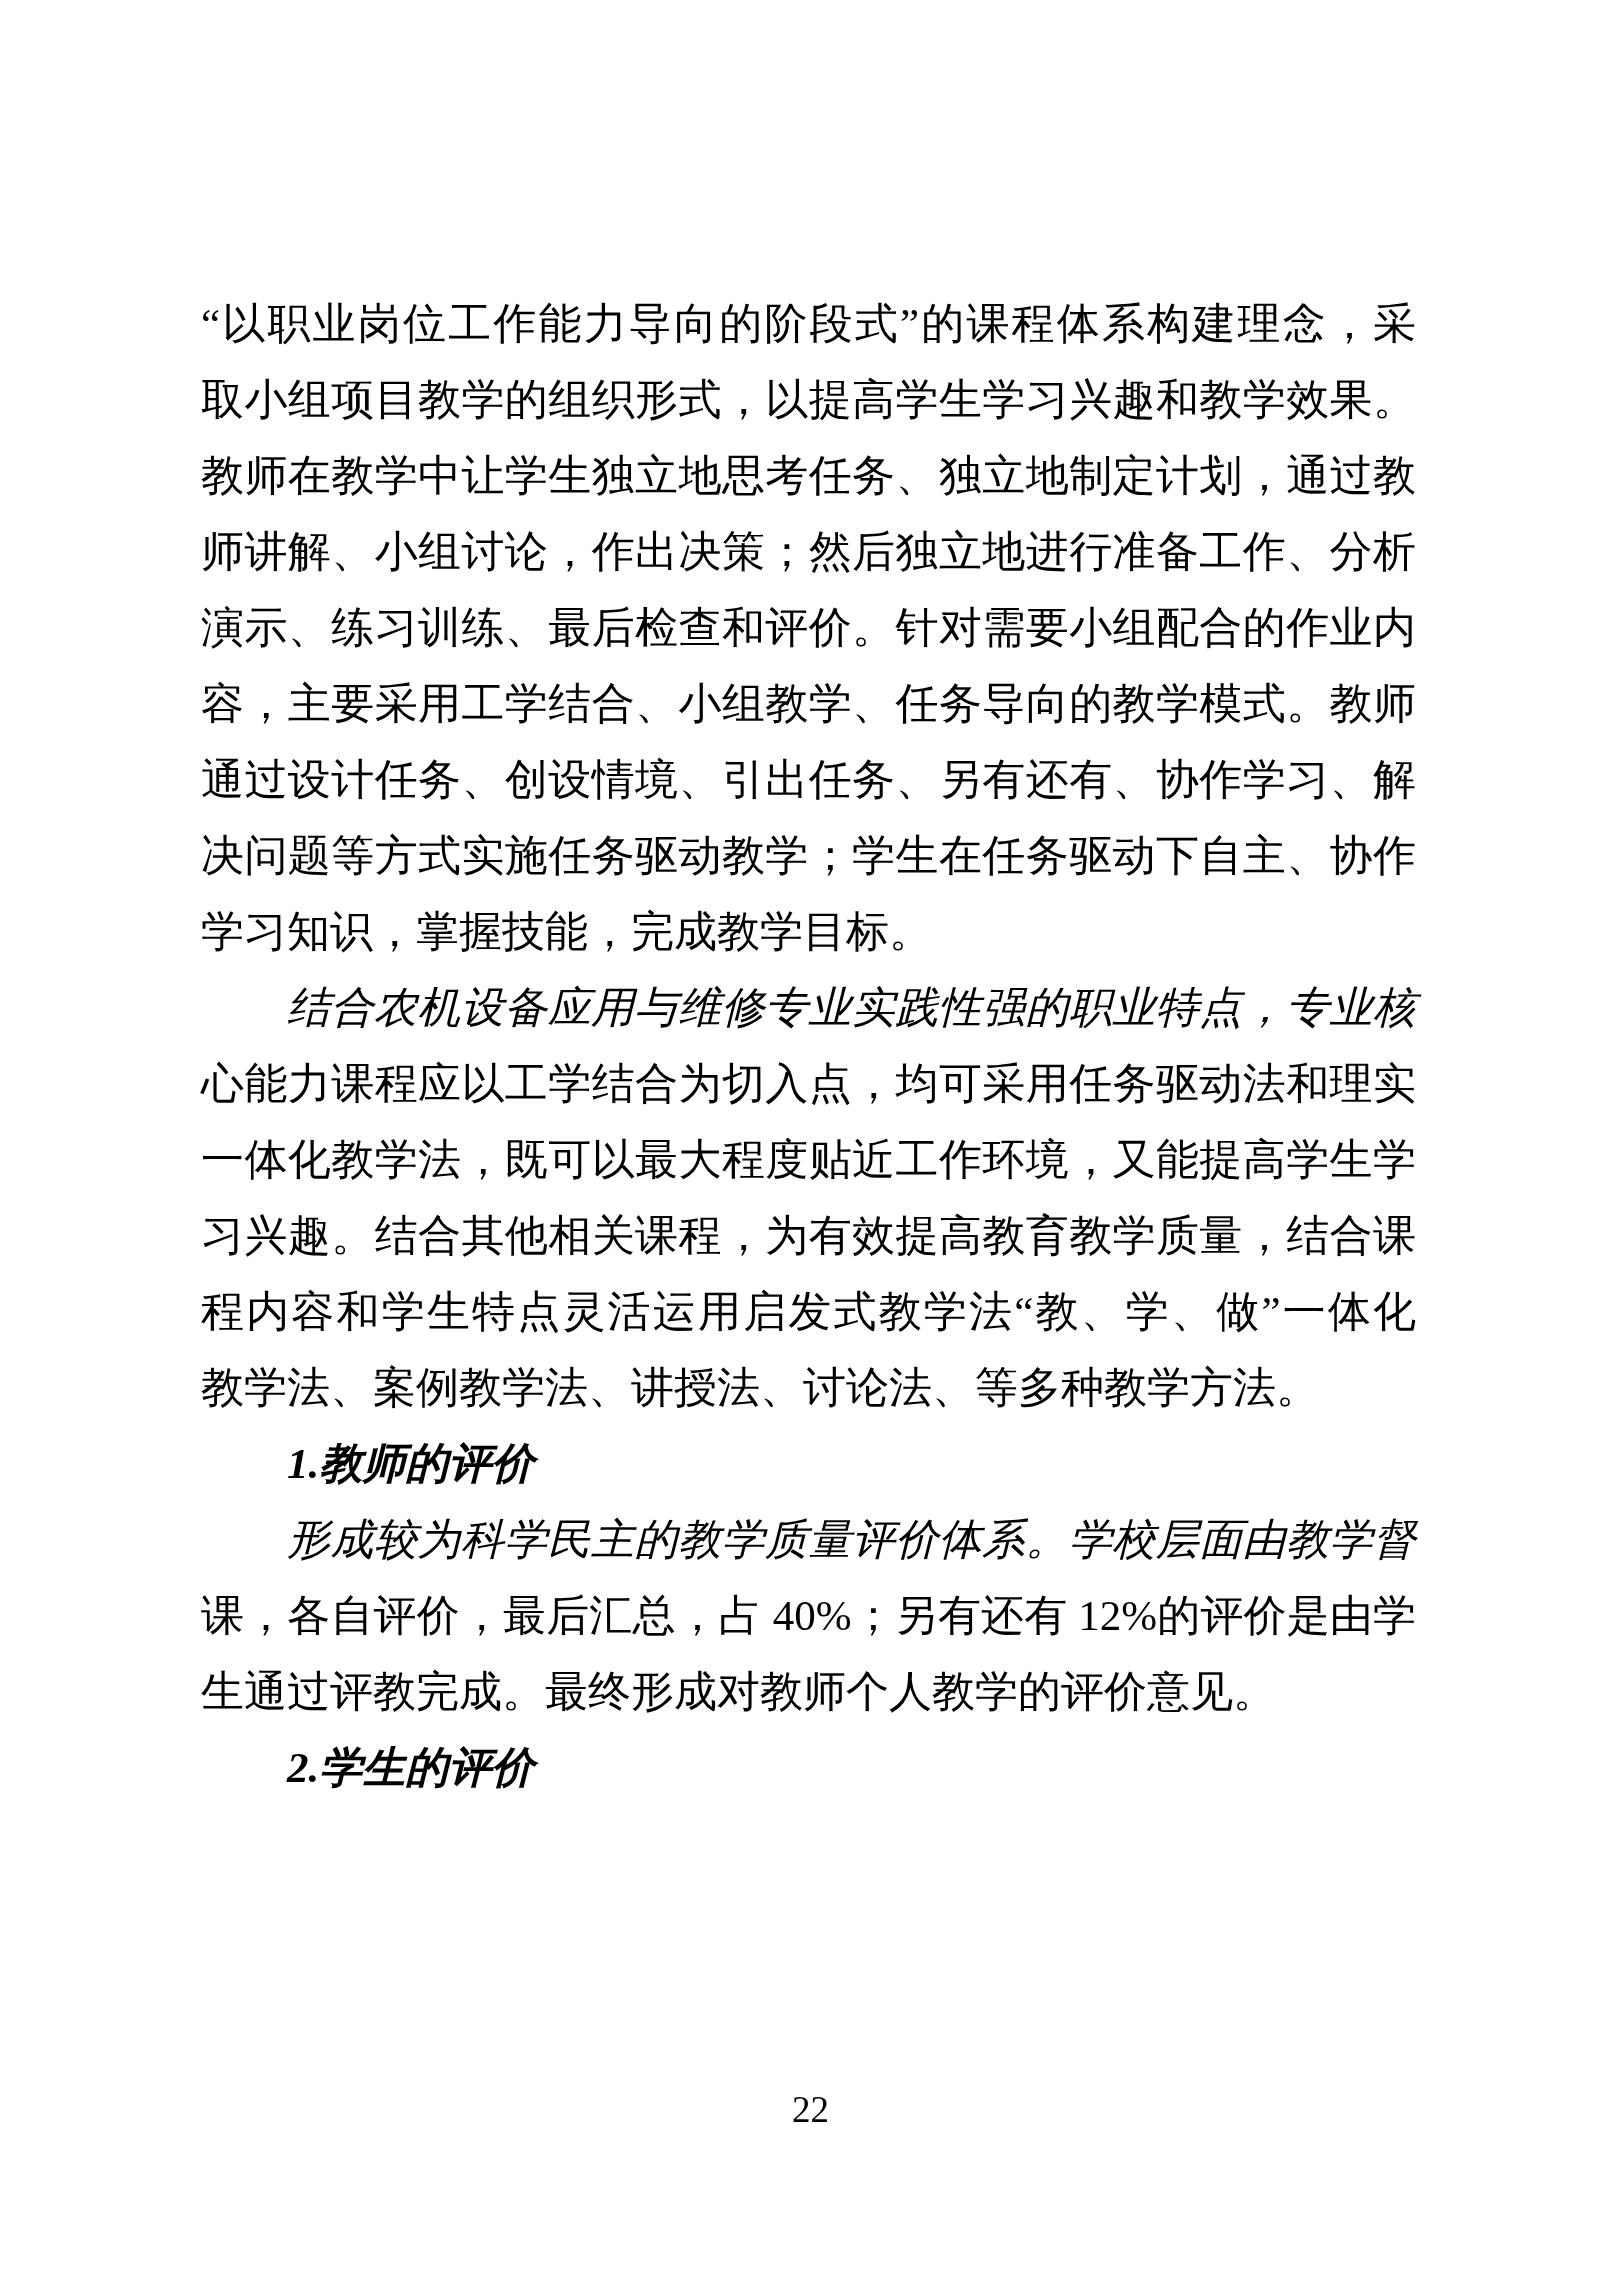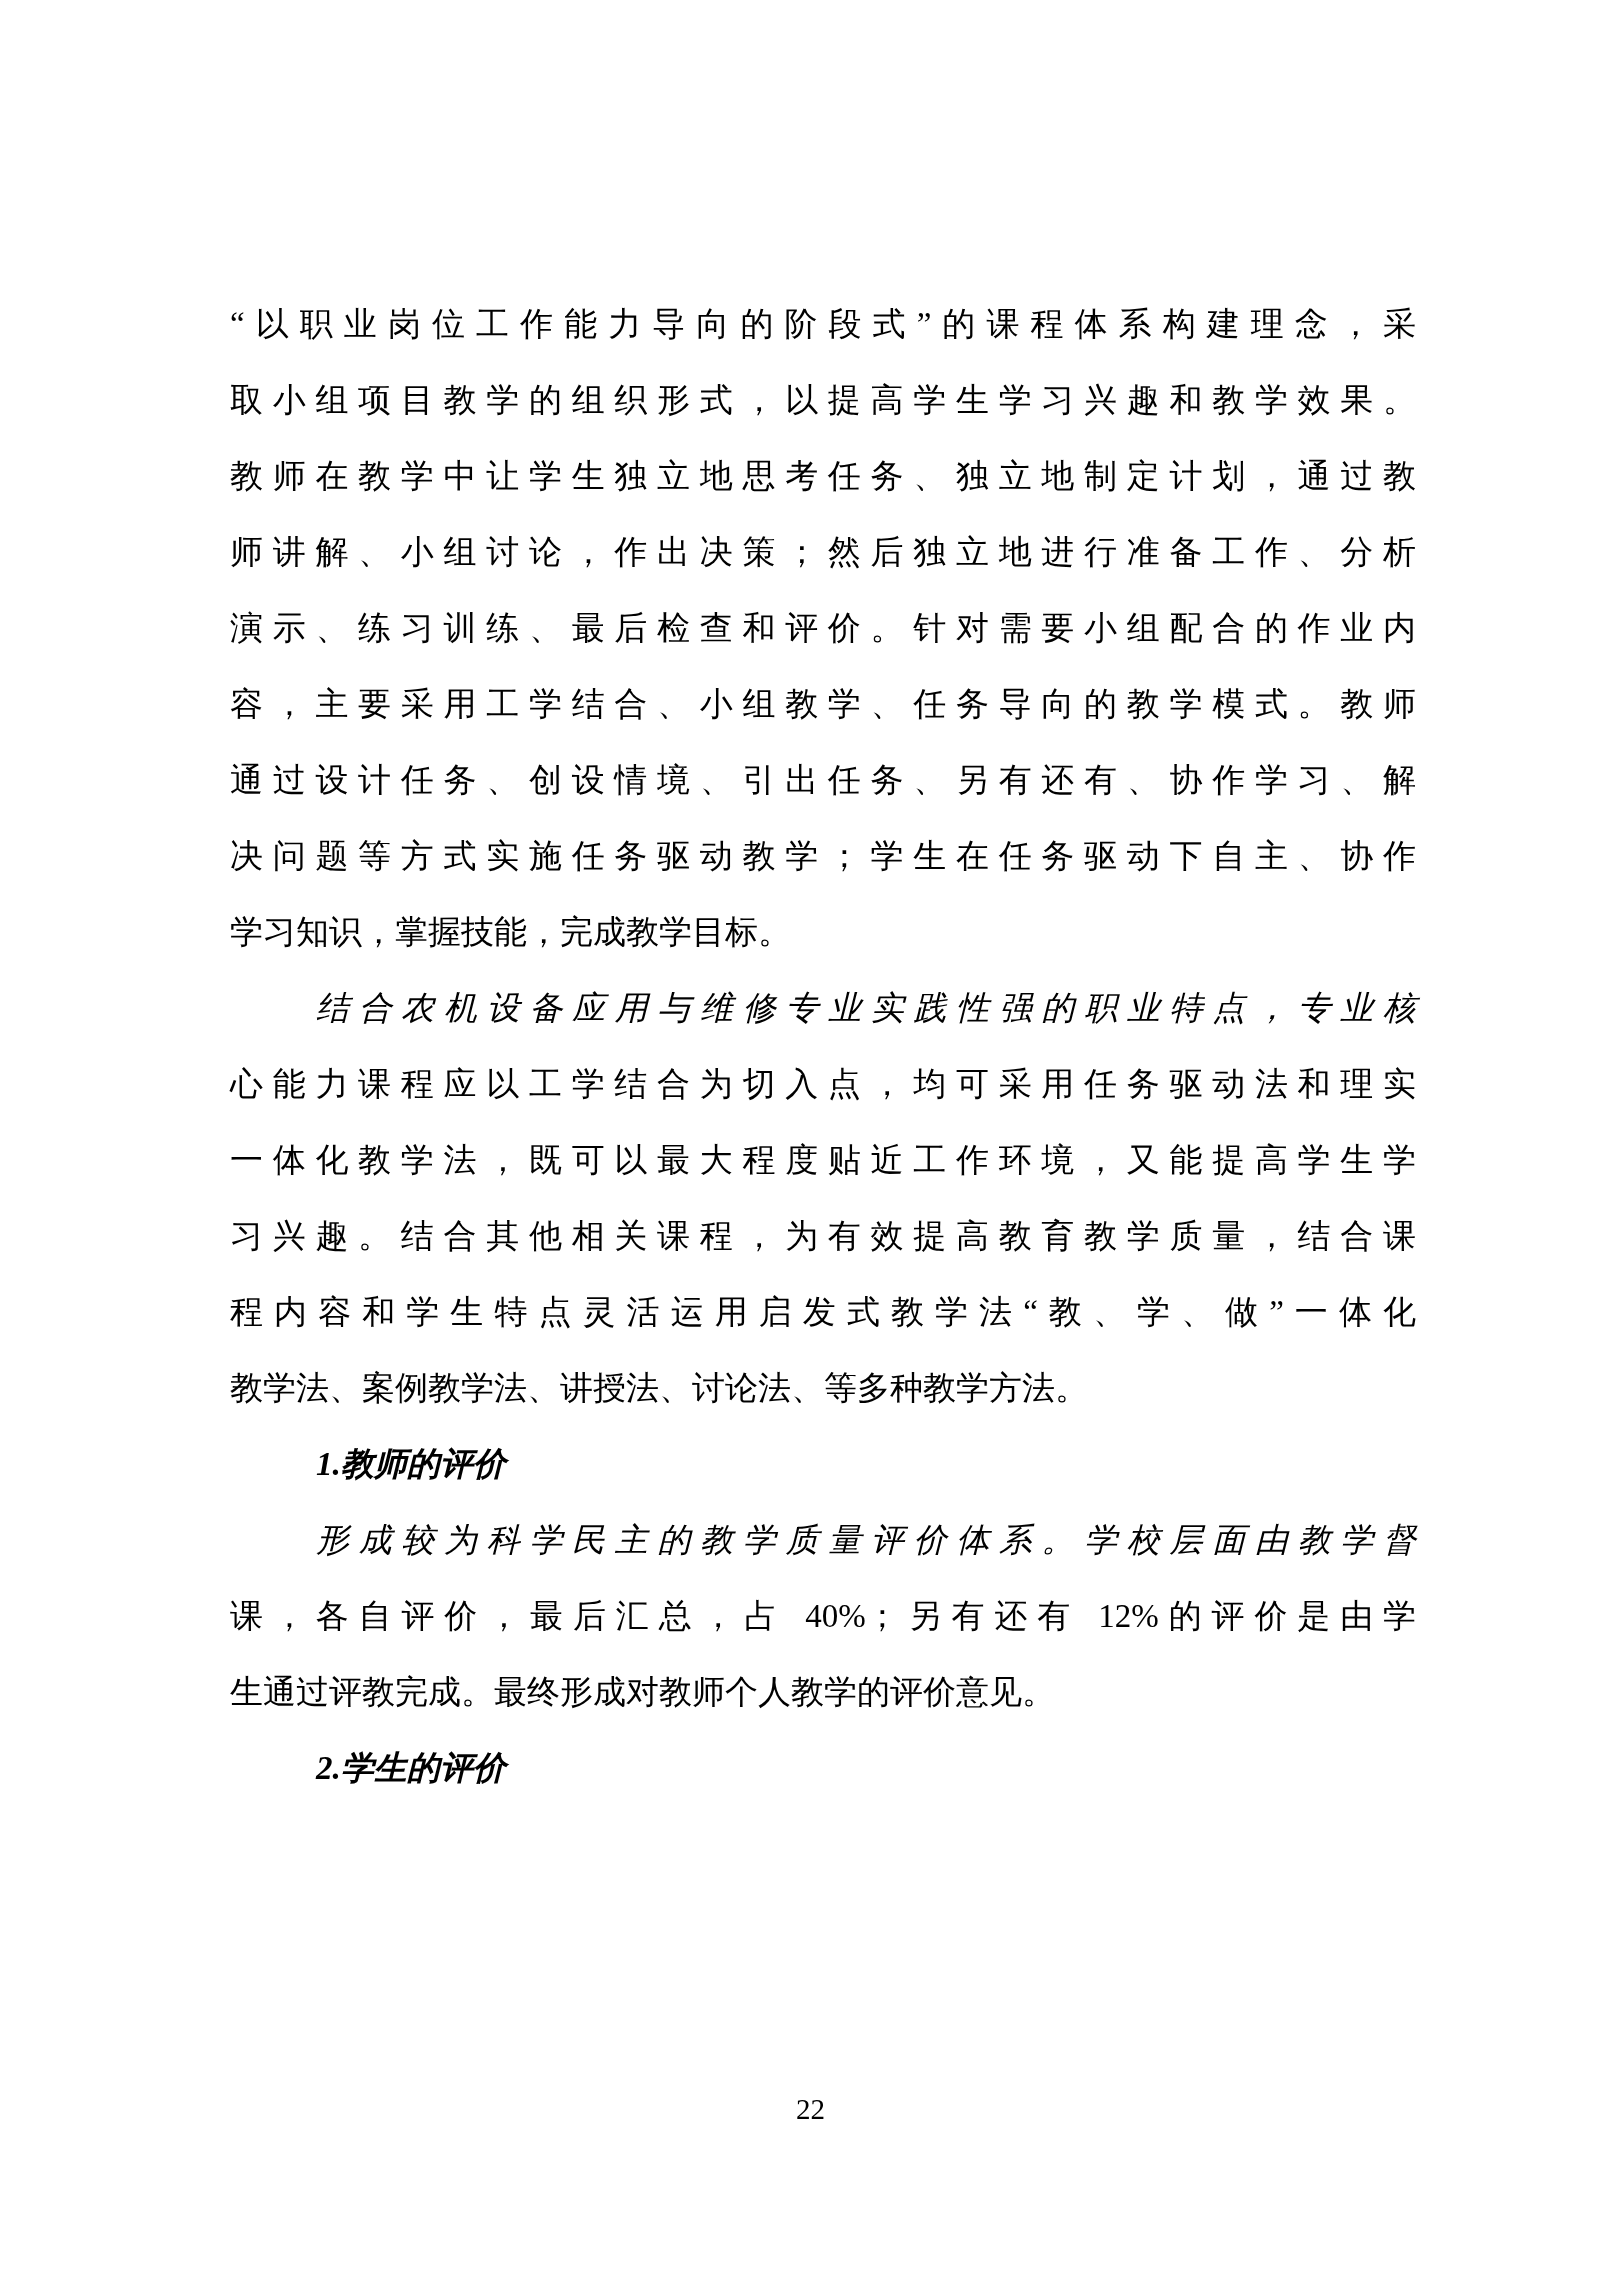"“以职业岗位工作能力导向的阶段式”的课程体系构建理念，采" .line { font-size: 33px -> 43px; margin-left: 29px -> none }
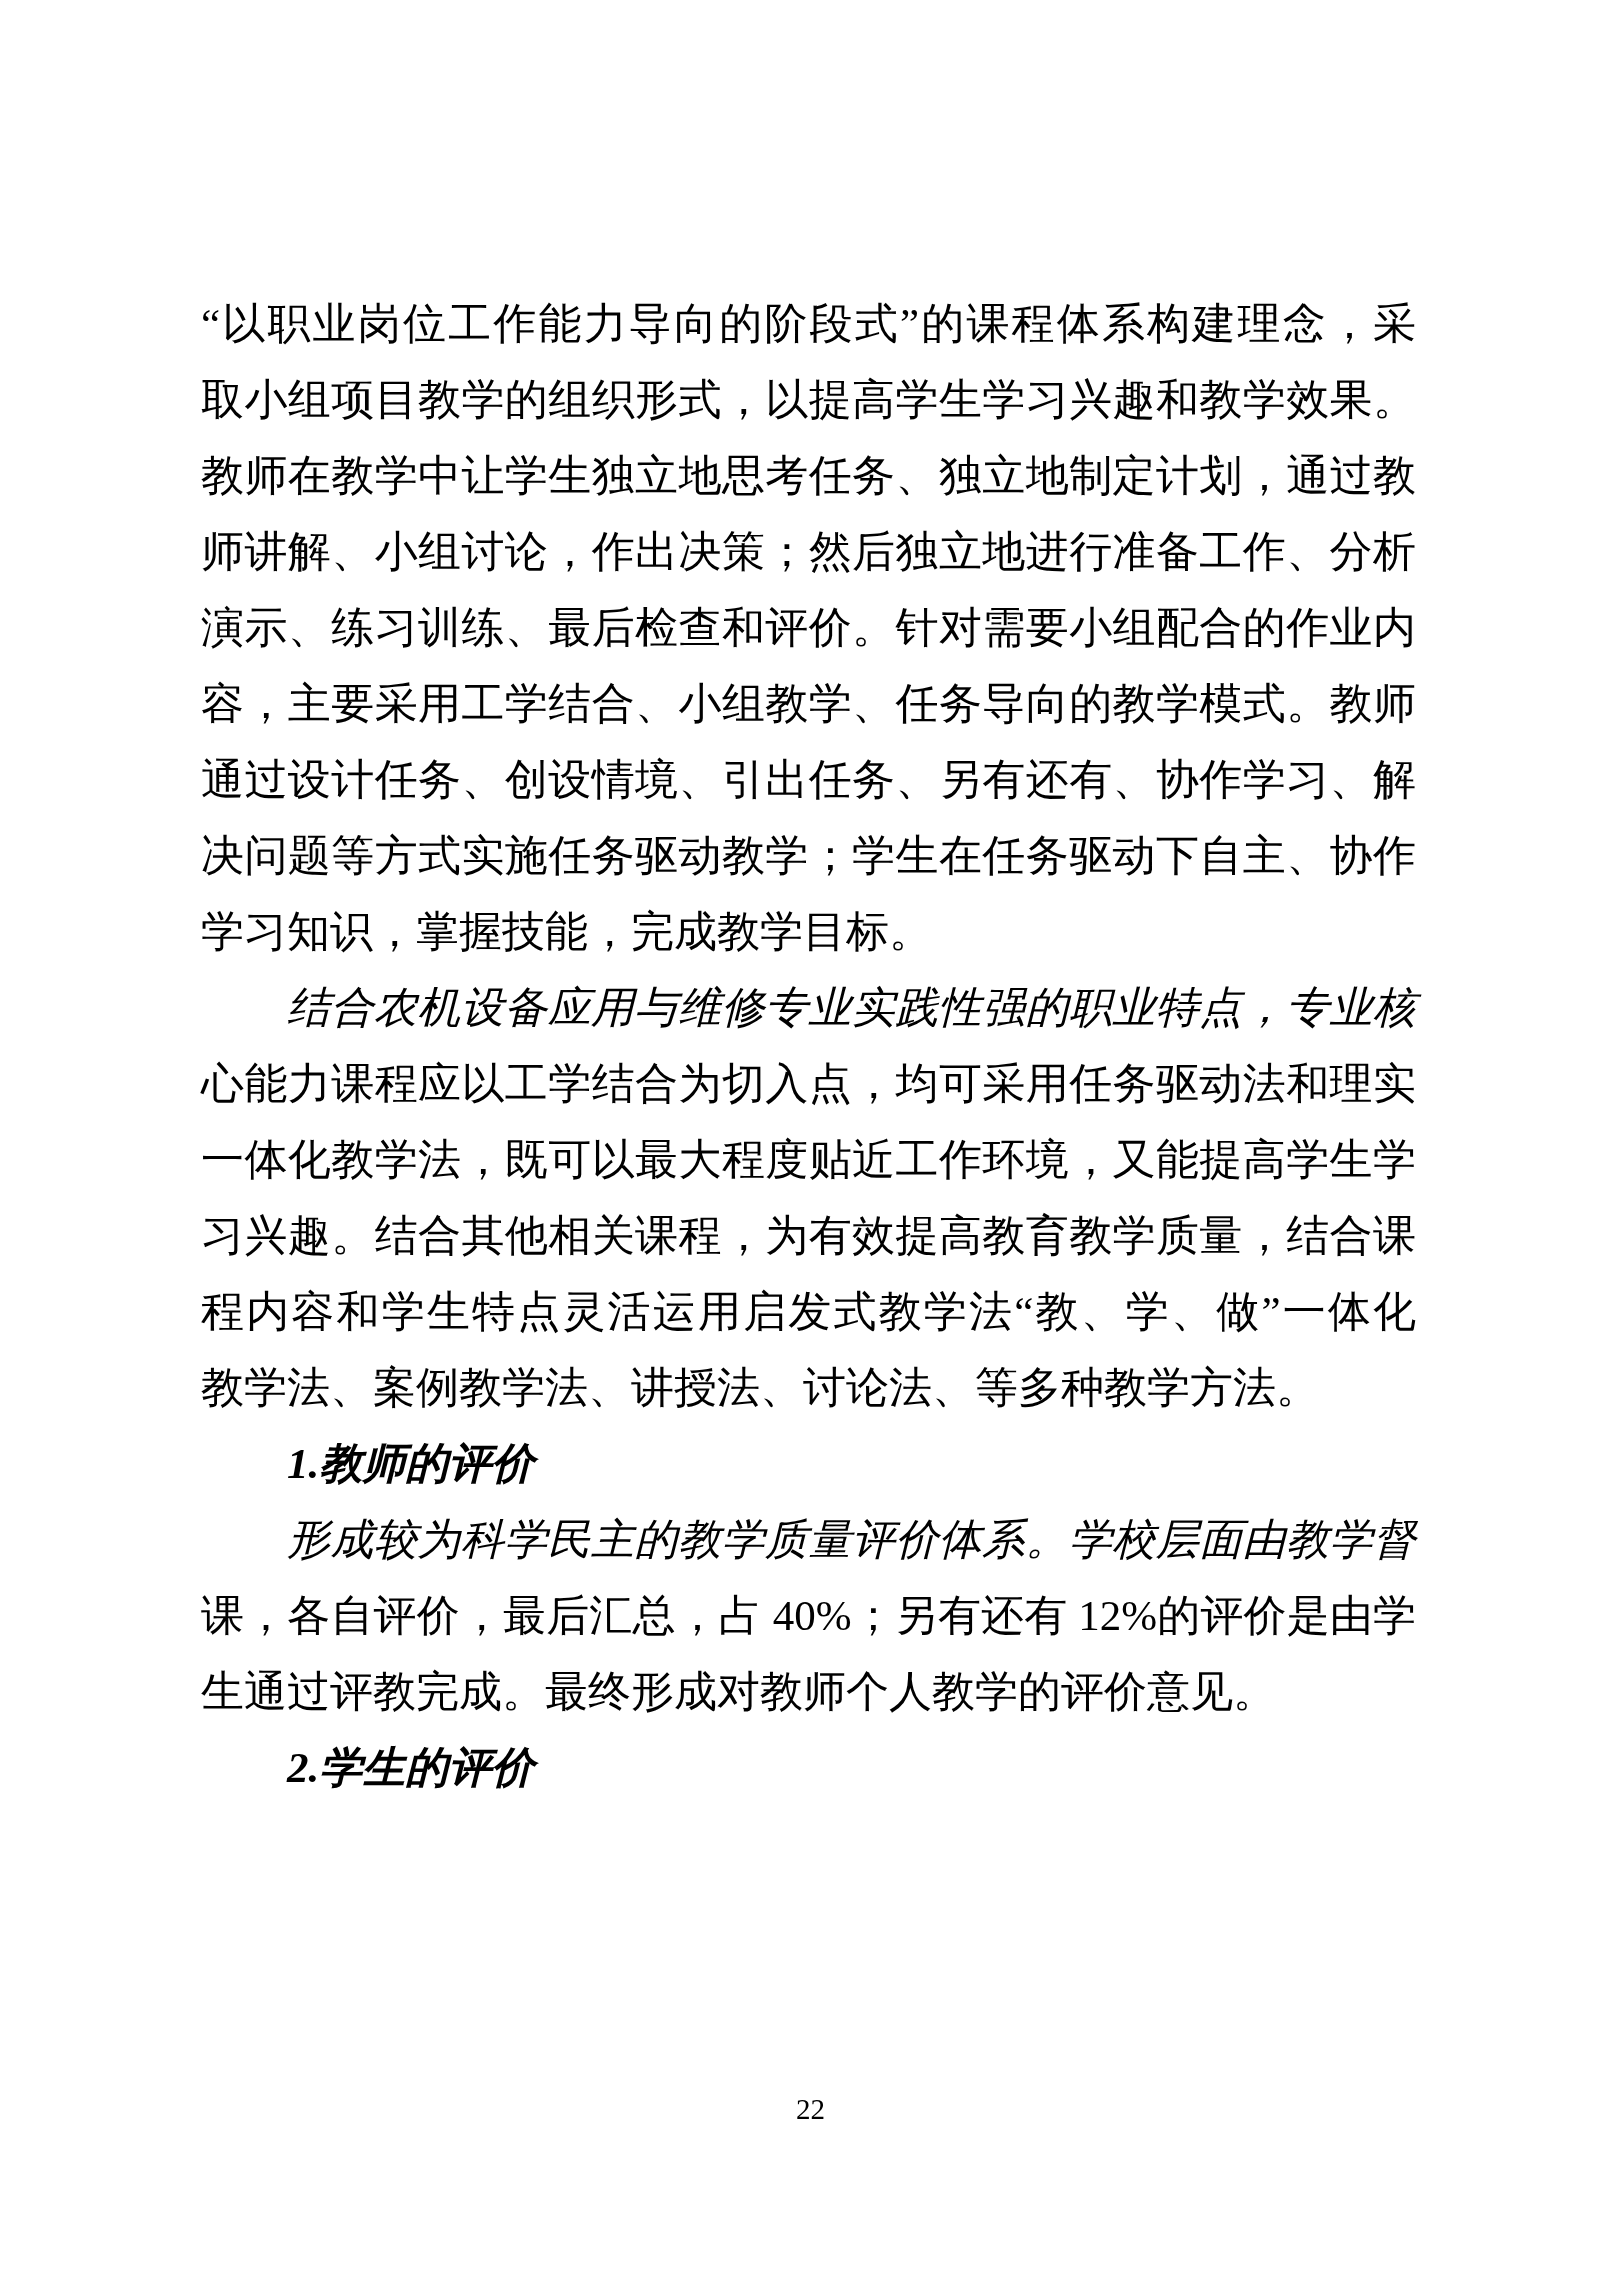"22" .footer { font-size: 29px -> 37px }
